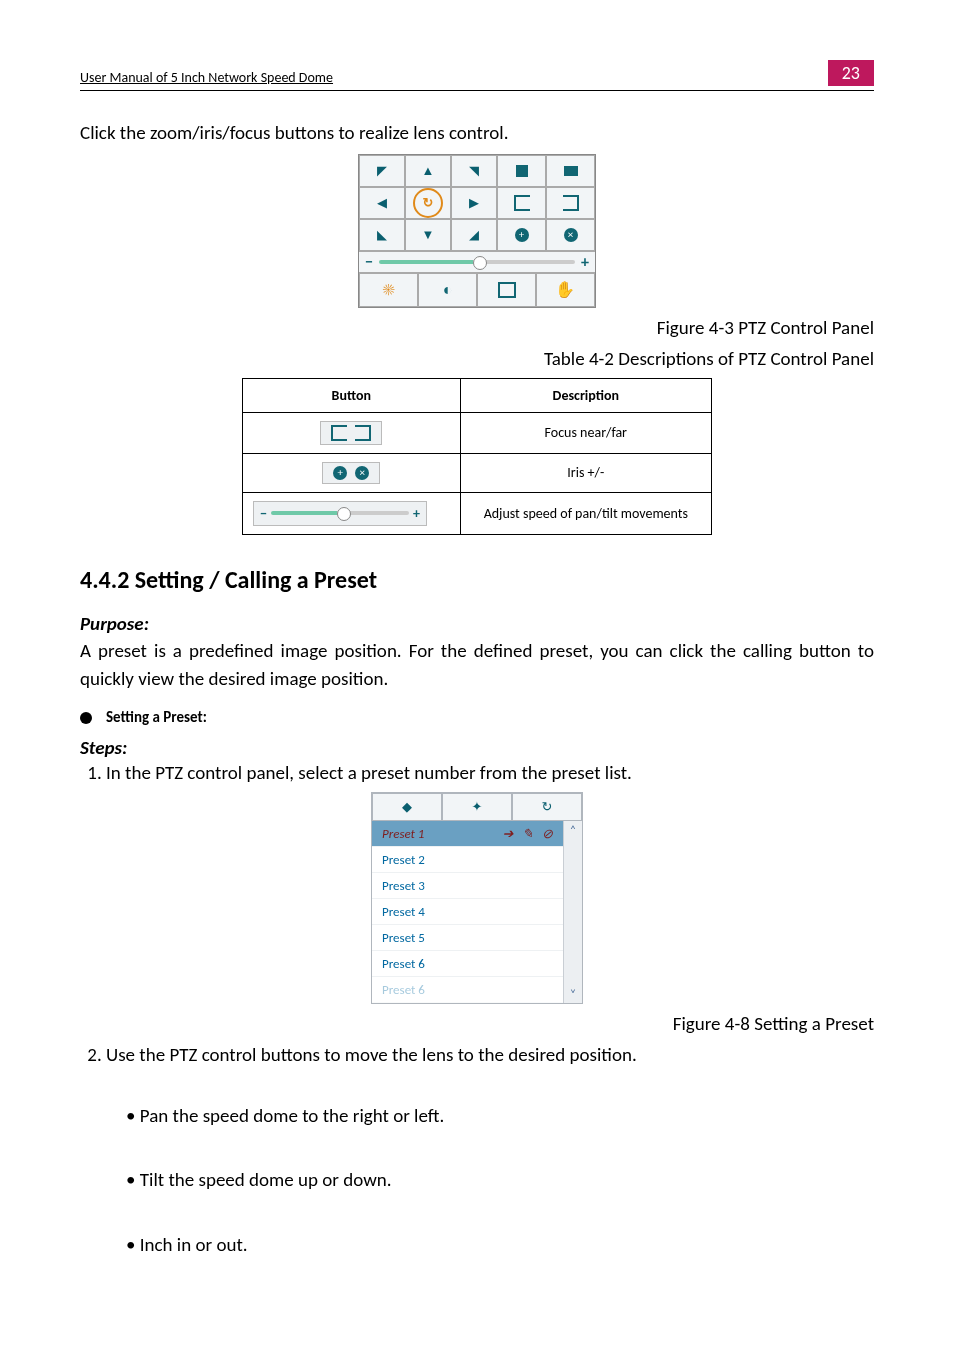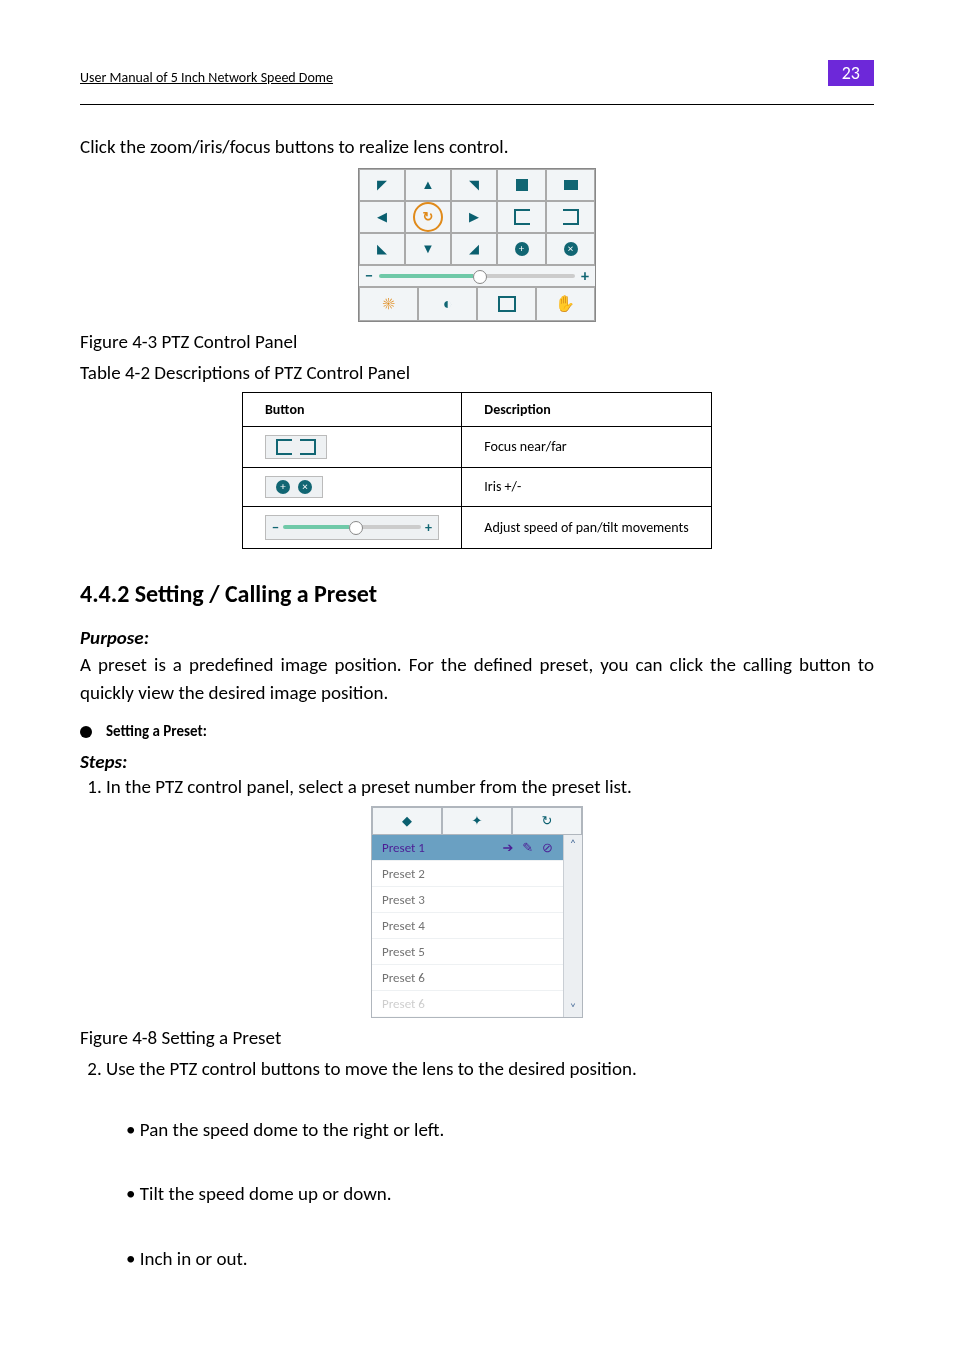"User Manual of 5 Inch" .header-line { padding-bottom: 18px -> 4px }
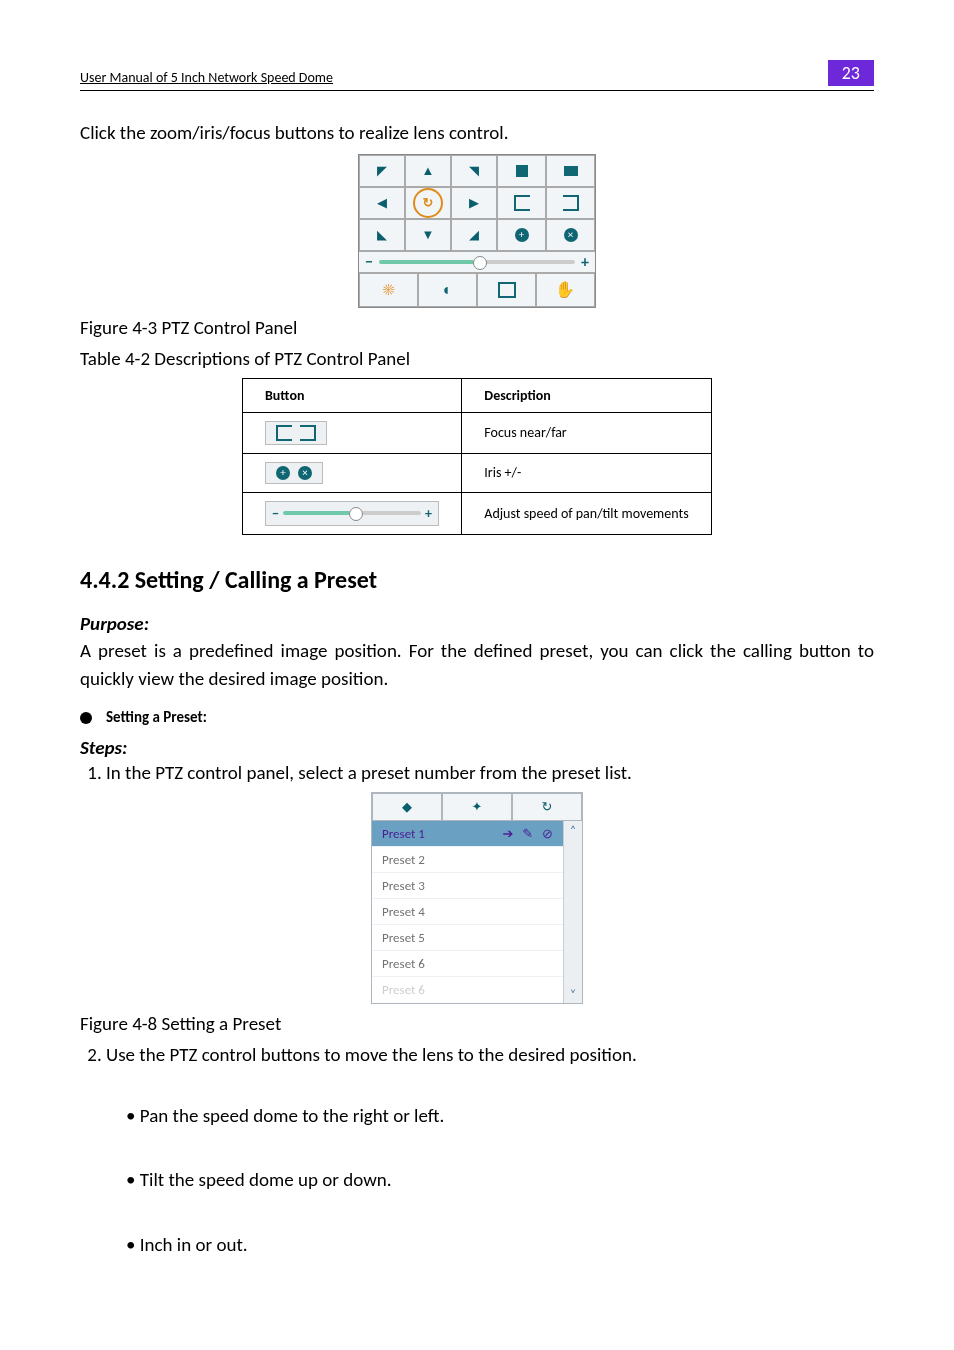"23" .page-num { background: #6d28d9 -> #be185d }
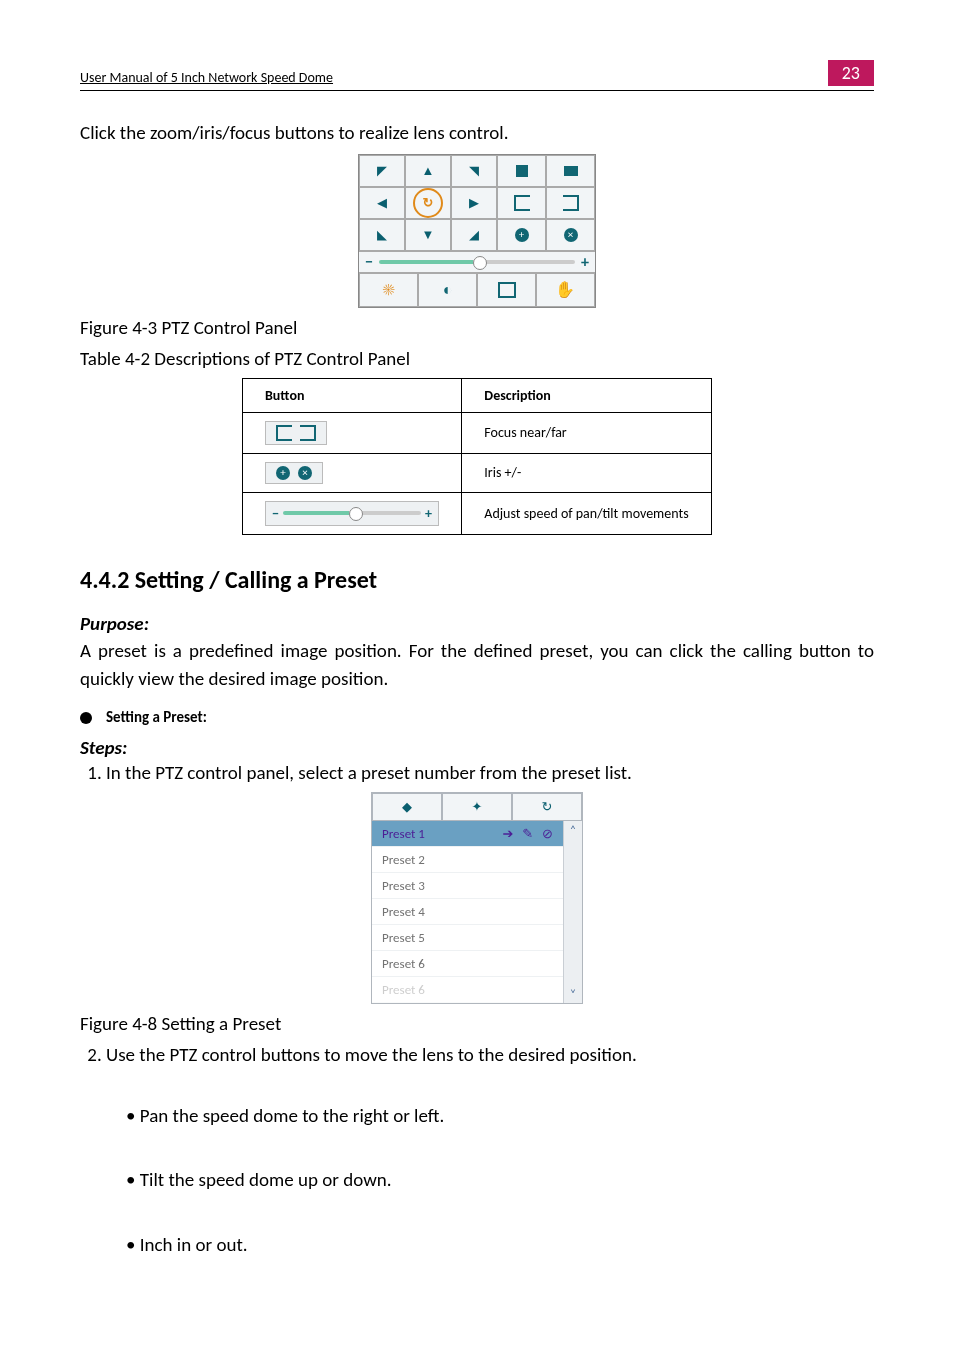"Figure 4-3 PTZ Control Panel" .caption { text-align: left -> right }
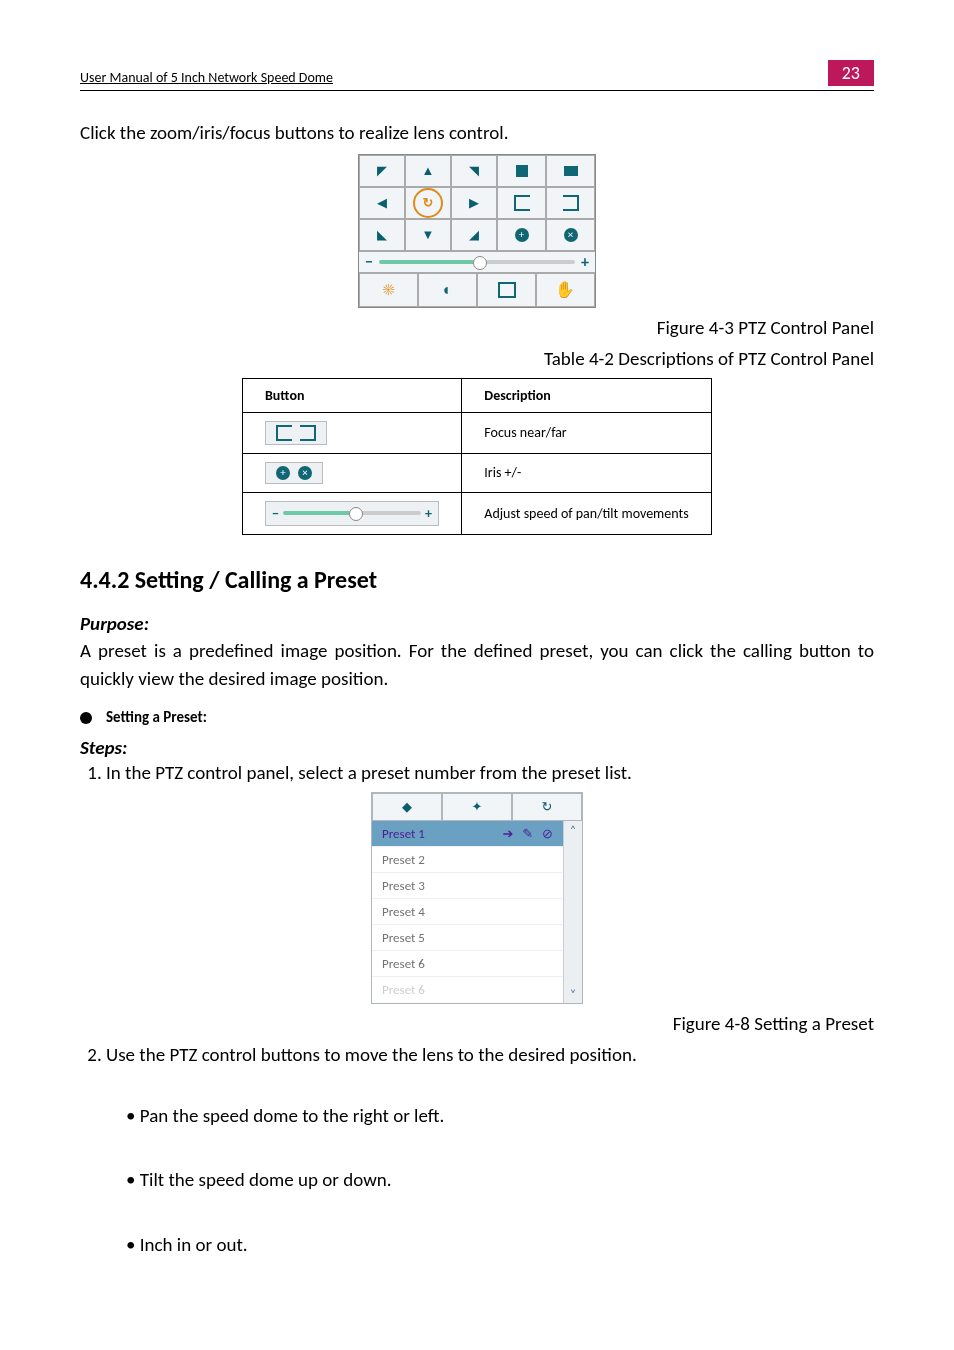"Button" table.desc th, table.desc td { padding: 8px 22px -> 8px 10px; text-align: left -> center }
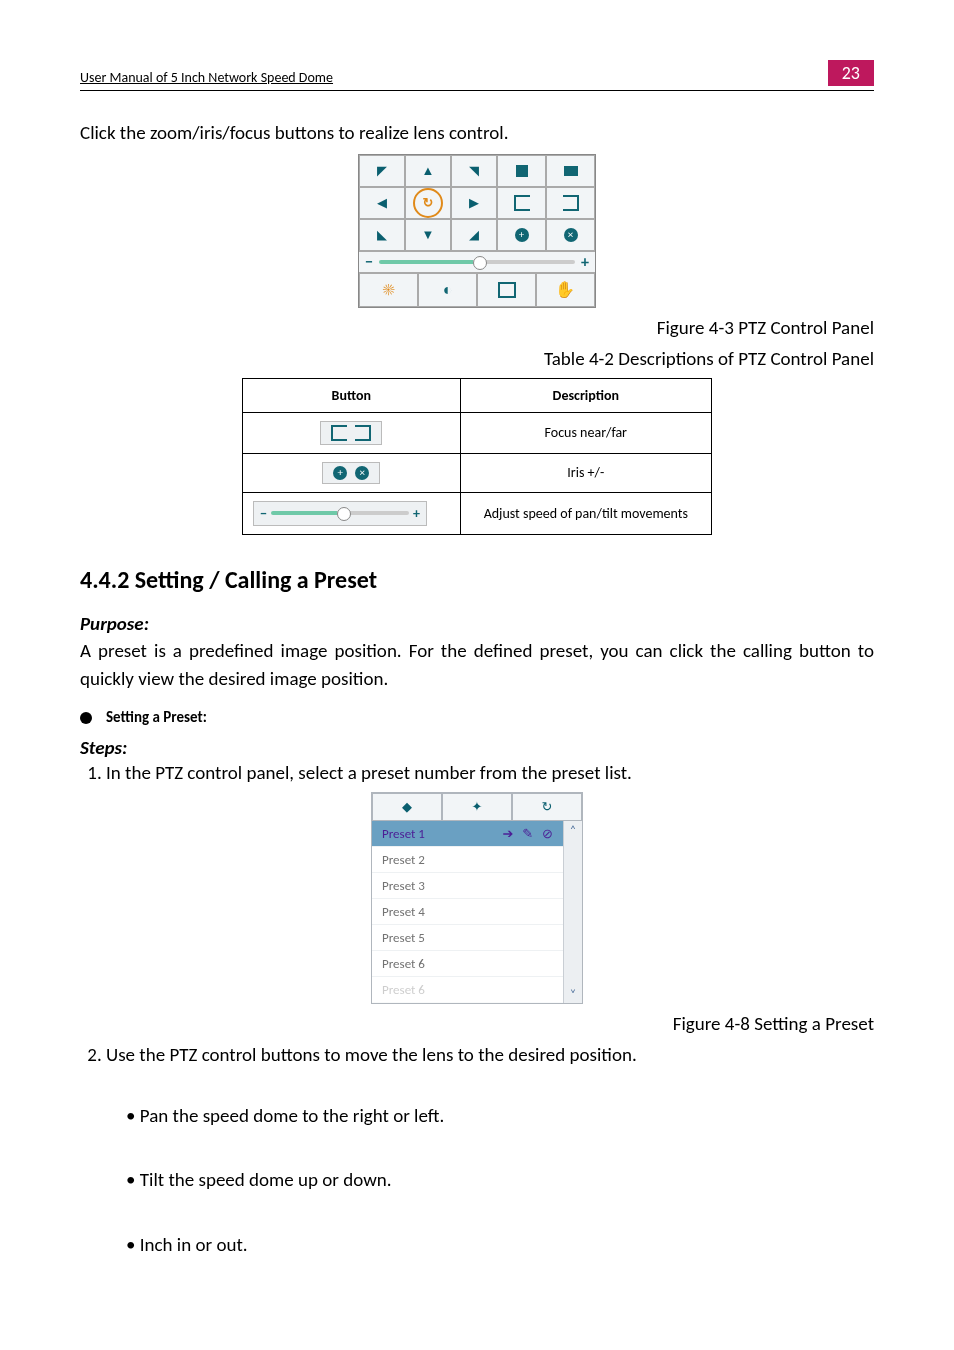"Preset 1" .preset-item.selected { color: #4c1d95 -> #7f1d1d; font-style: none -> italic }
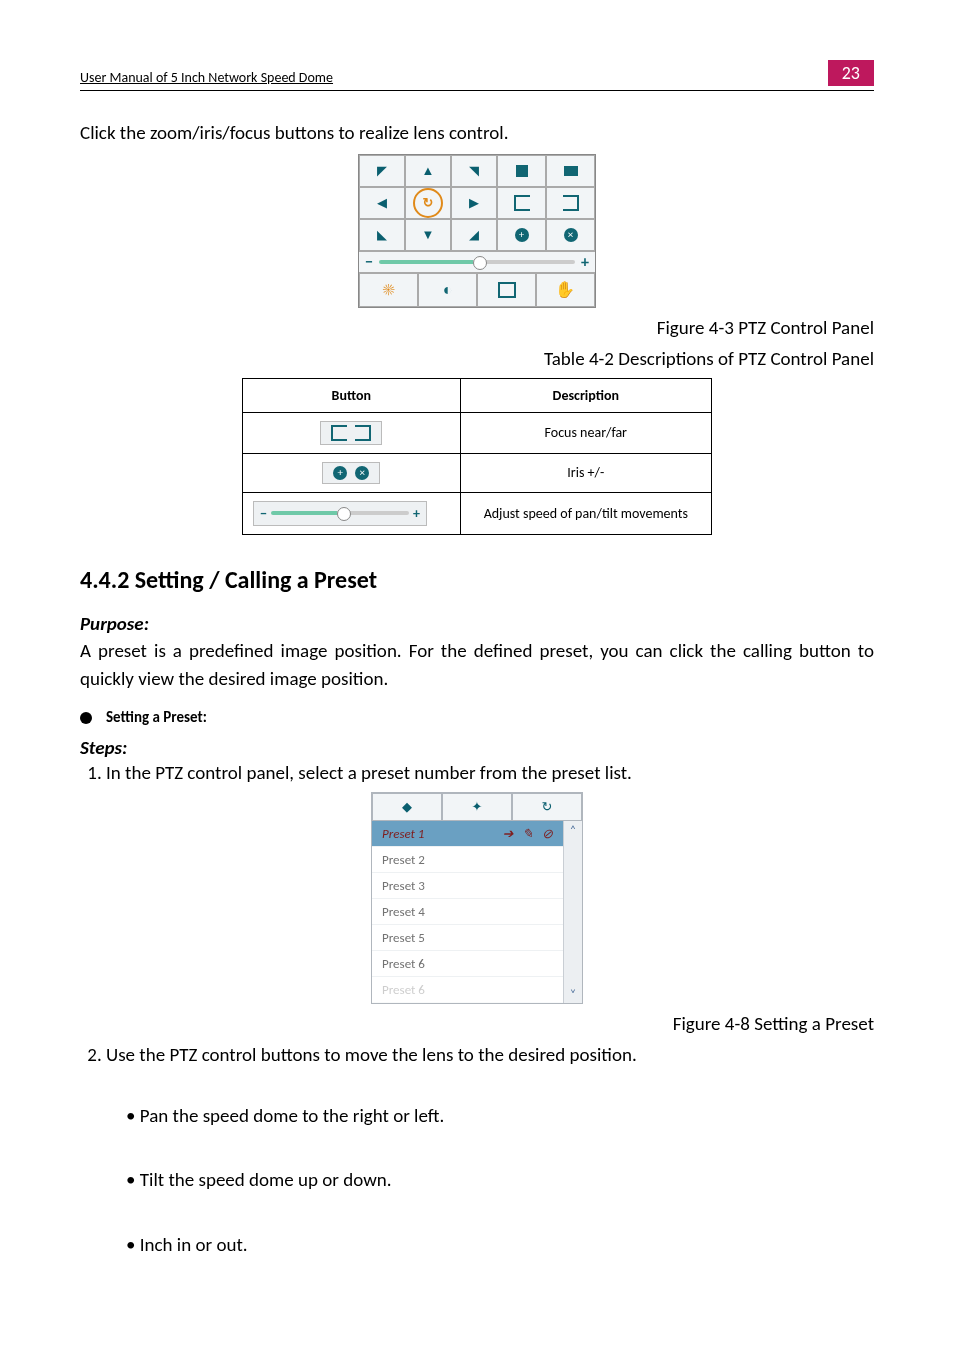"Preset 2" .preset-item { color: #737373 -> #0369a1 }
